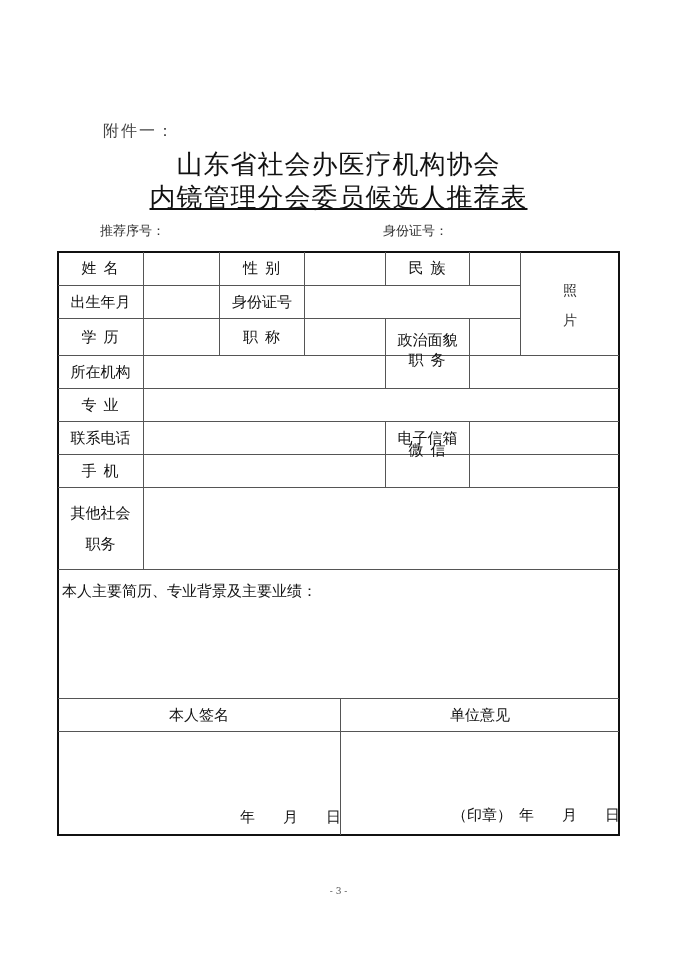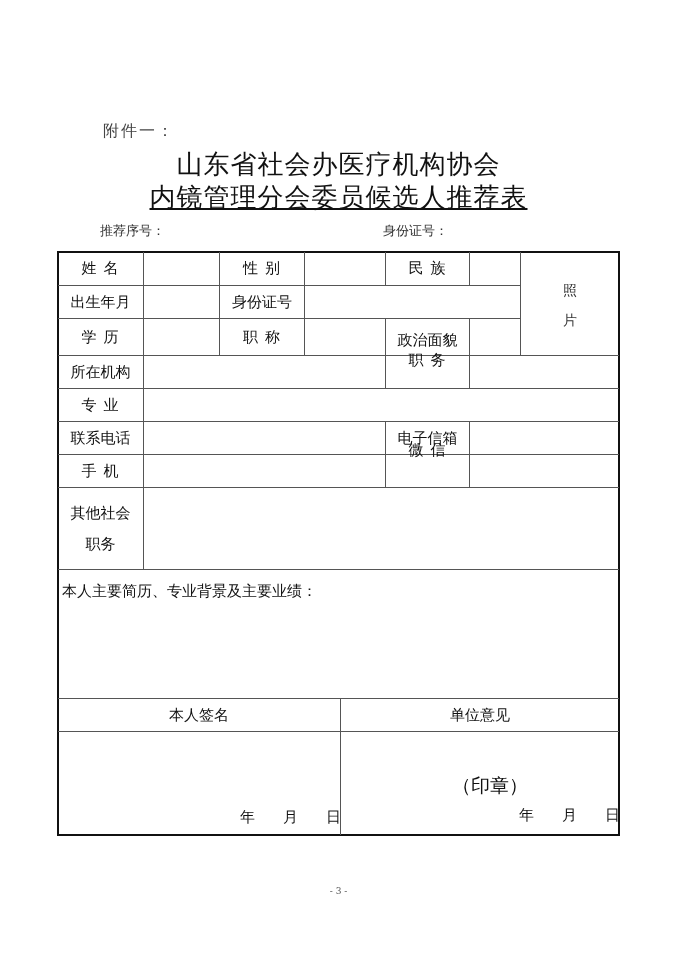"（印章）" div.abs { font-size: 19px -> 15px; top: 773px -> 806px }
